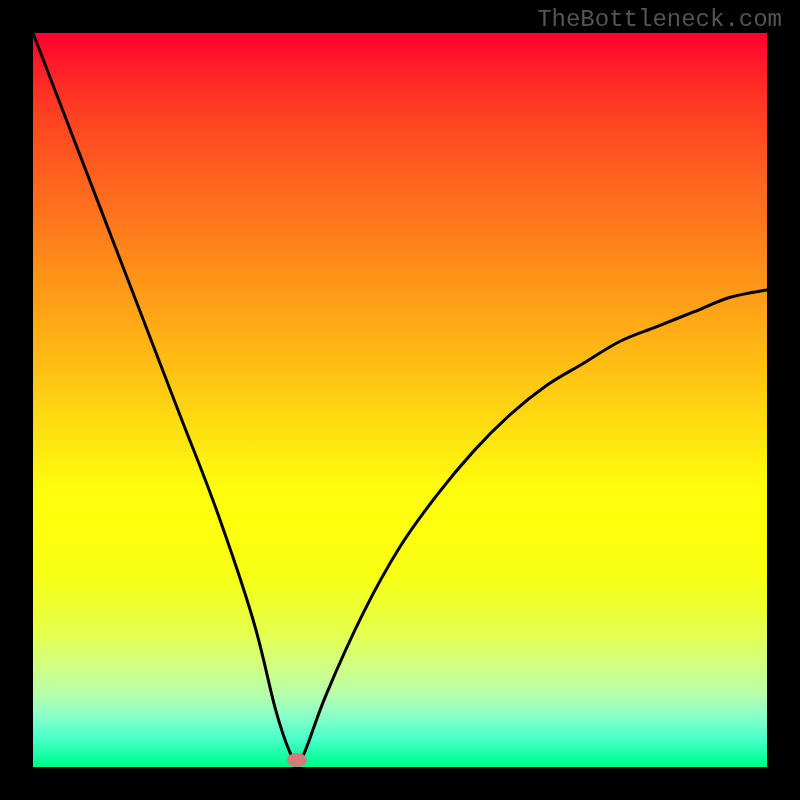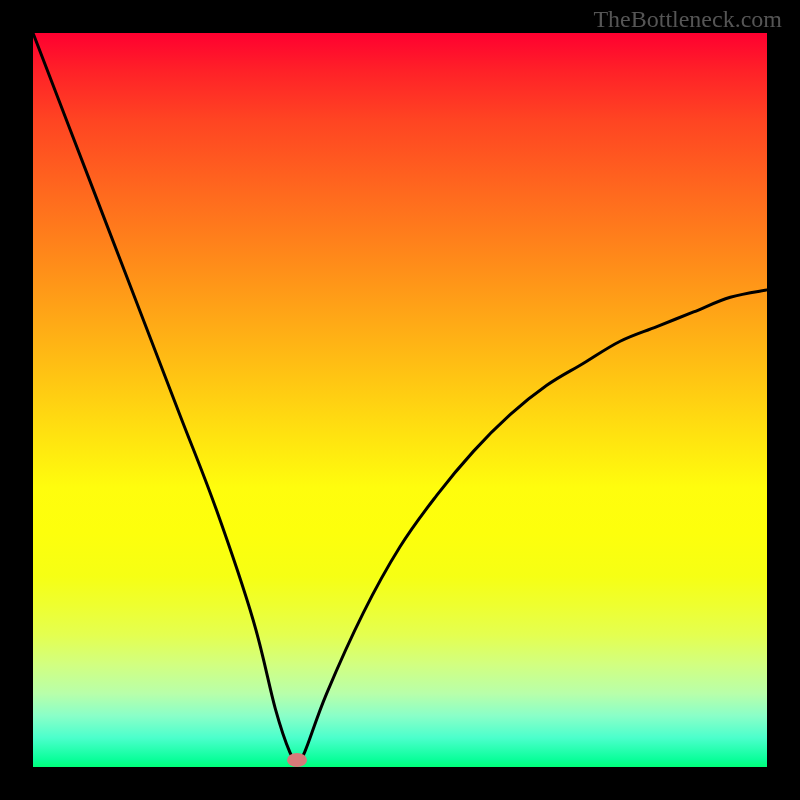"TheBottleneck.com" .watermark { font-family: Liberation Serif, serif -> Liberation Mono, monospace }
